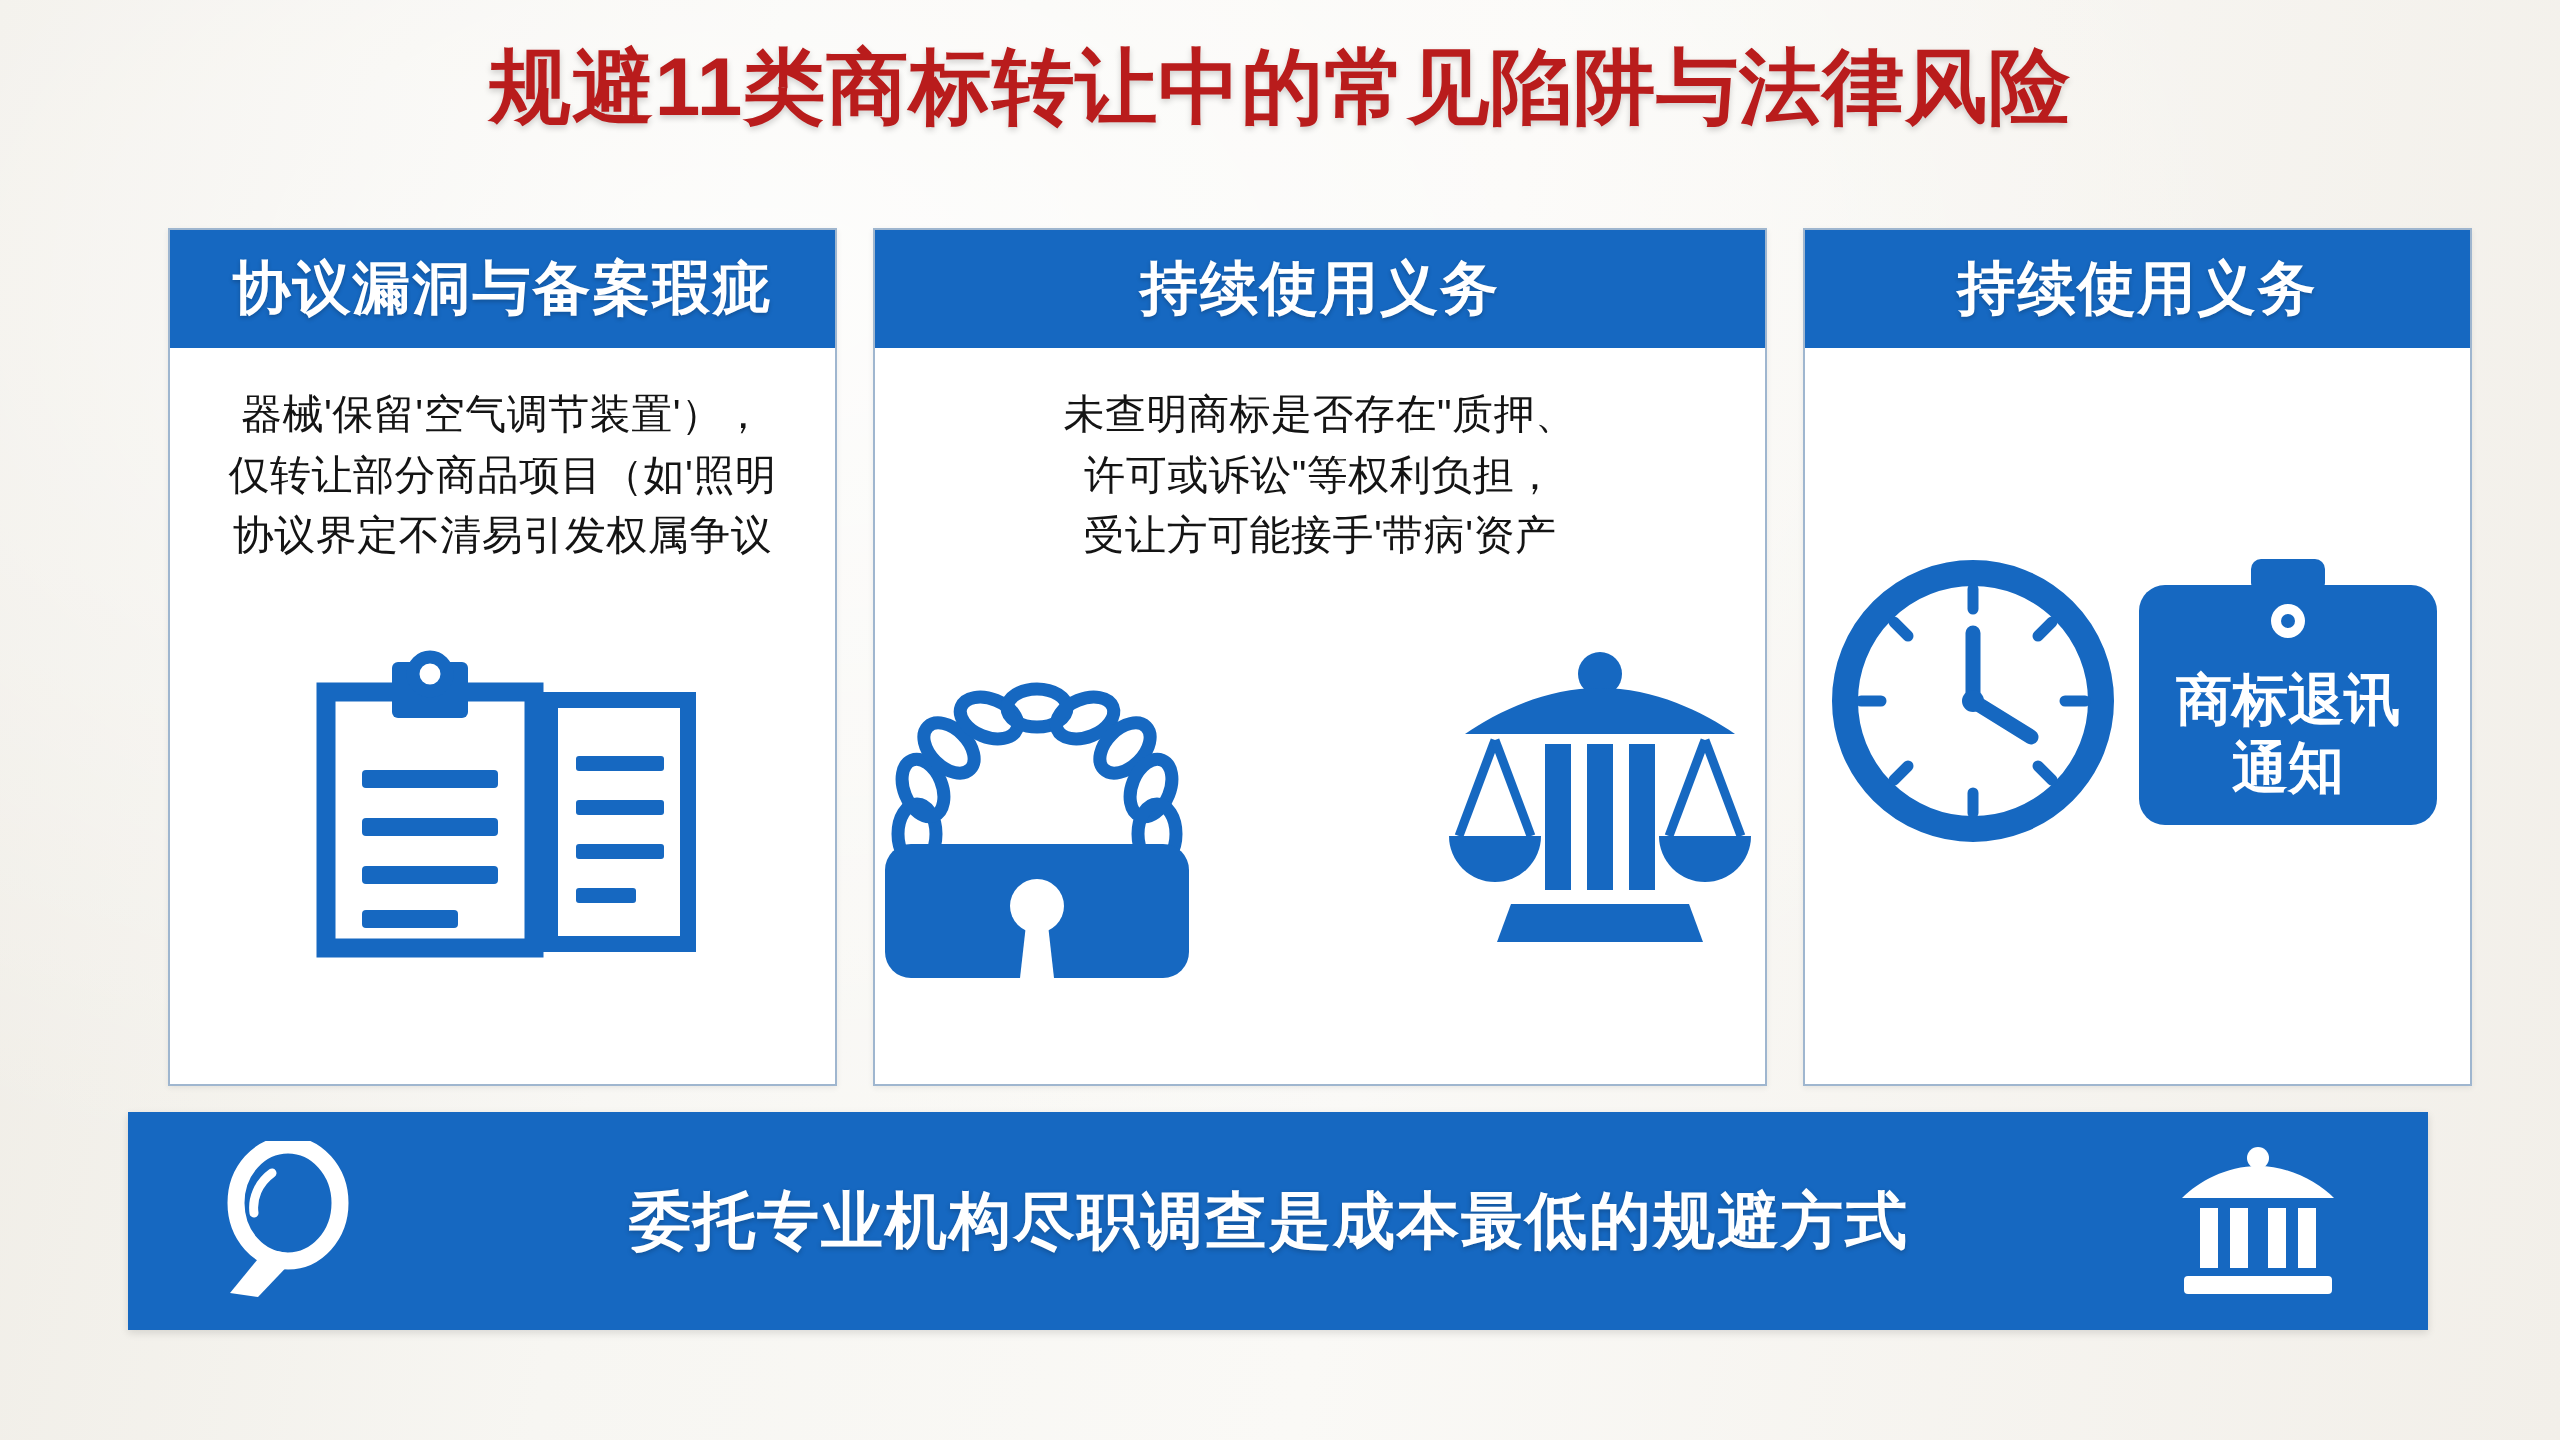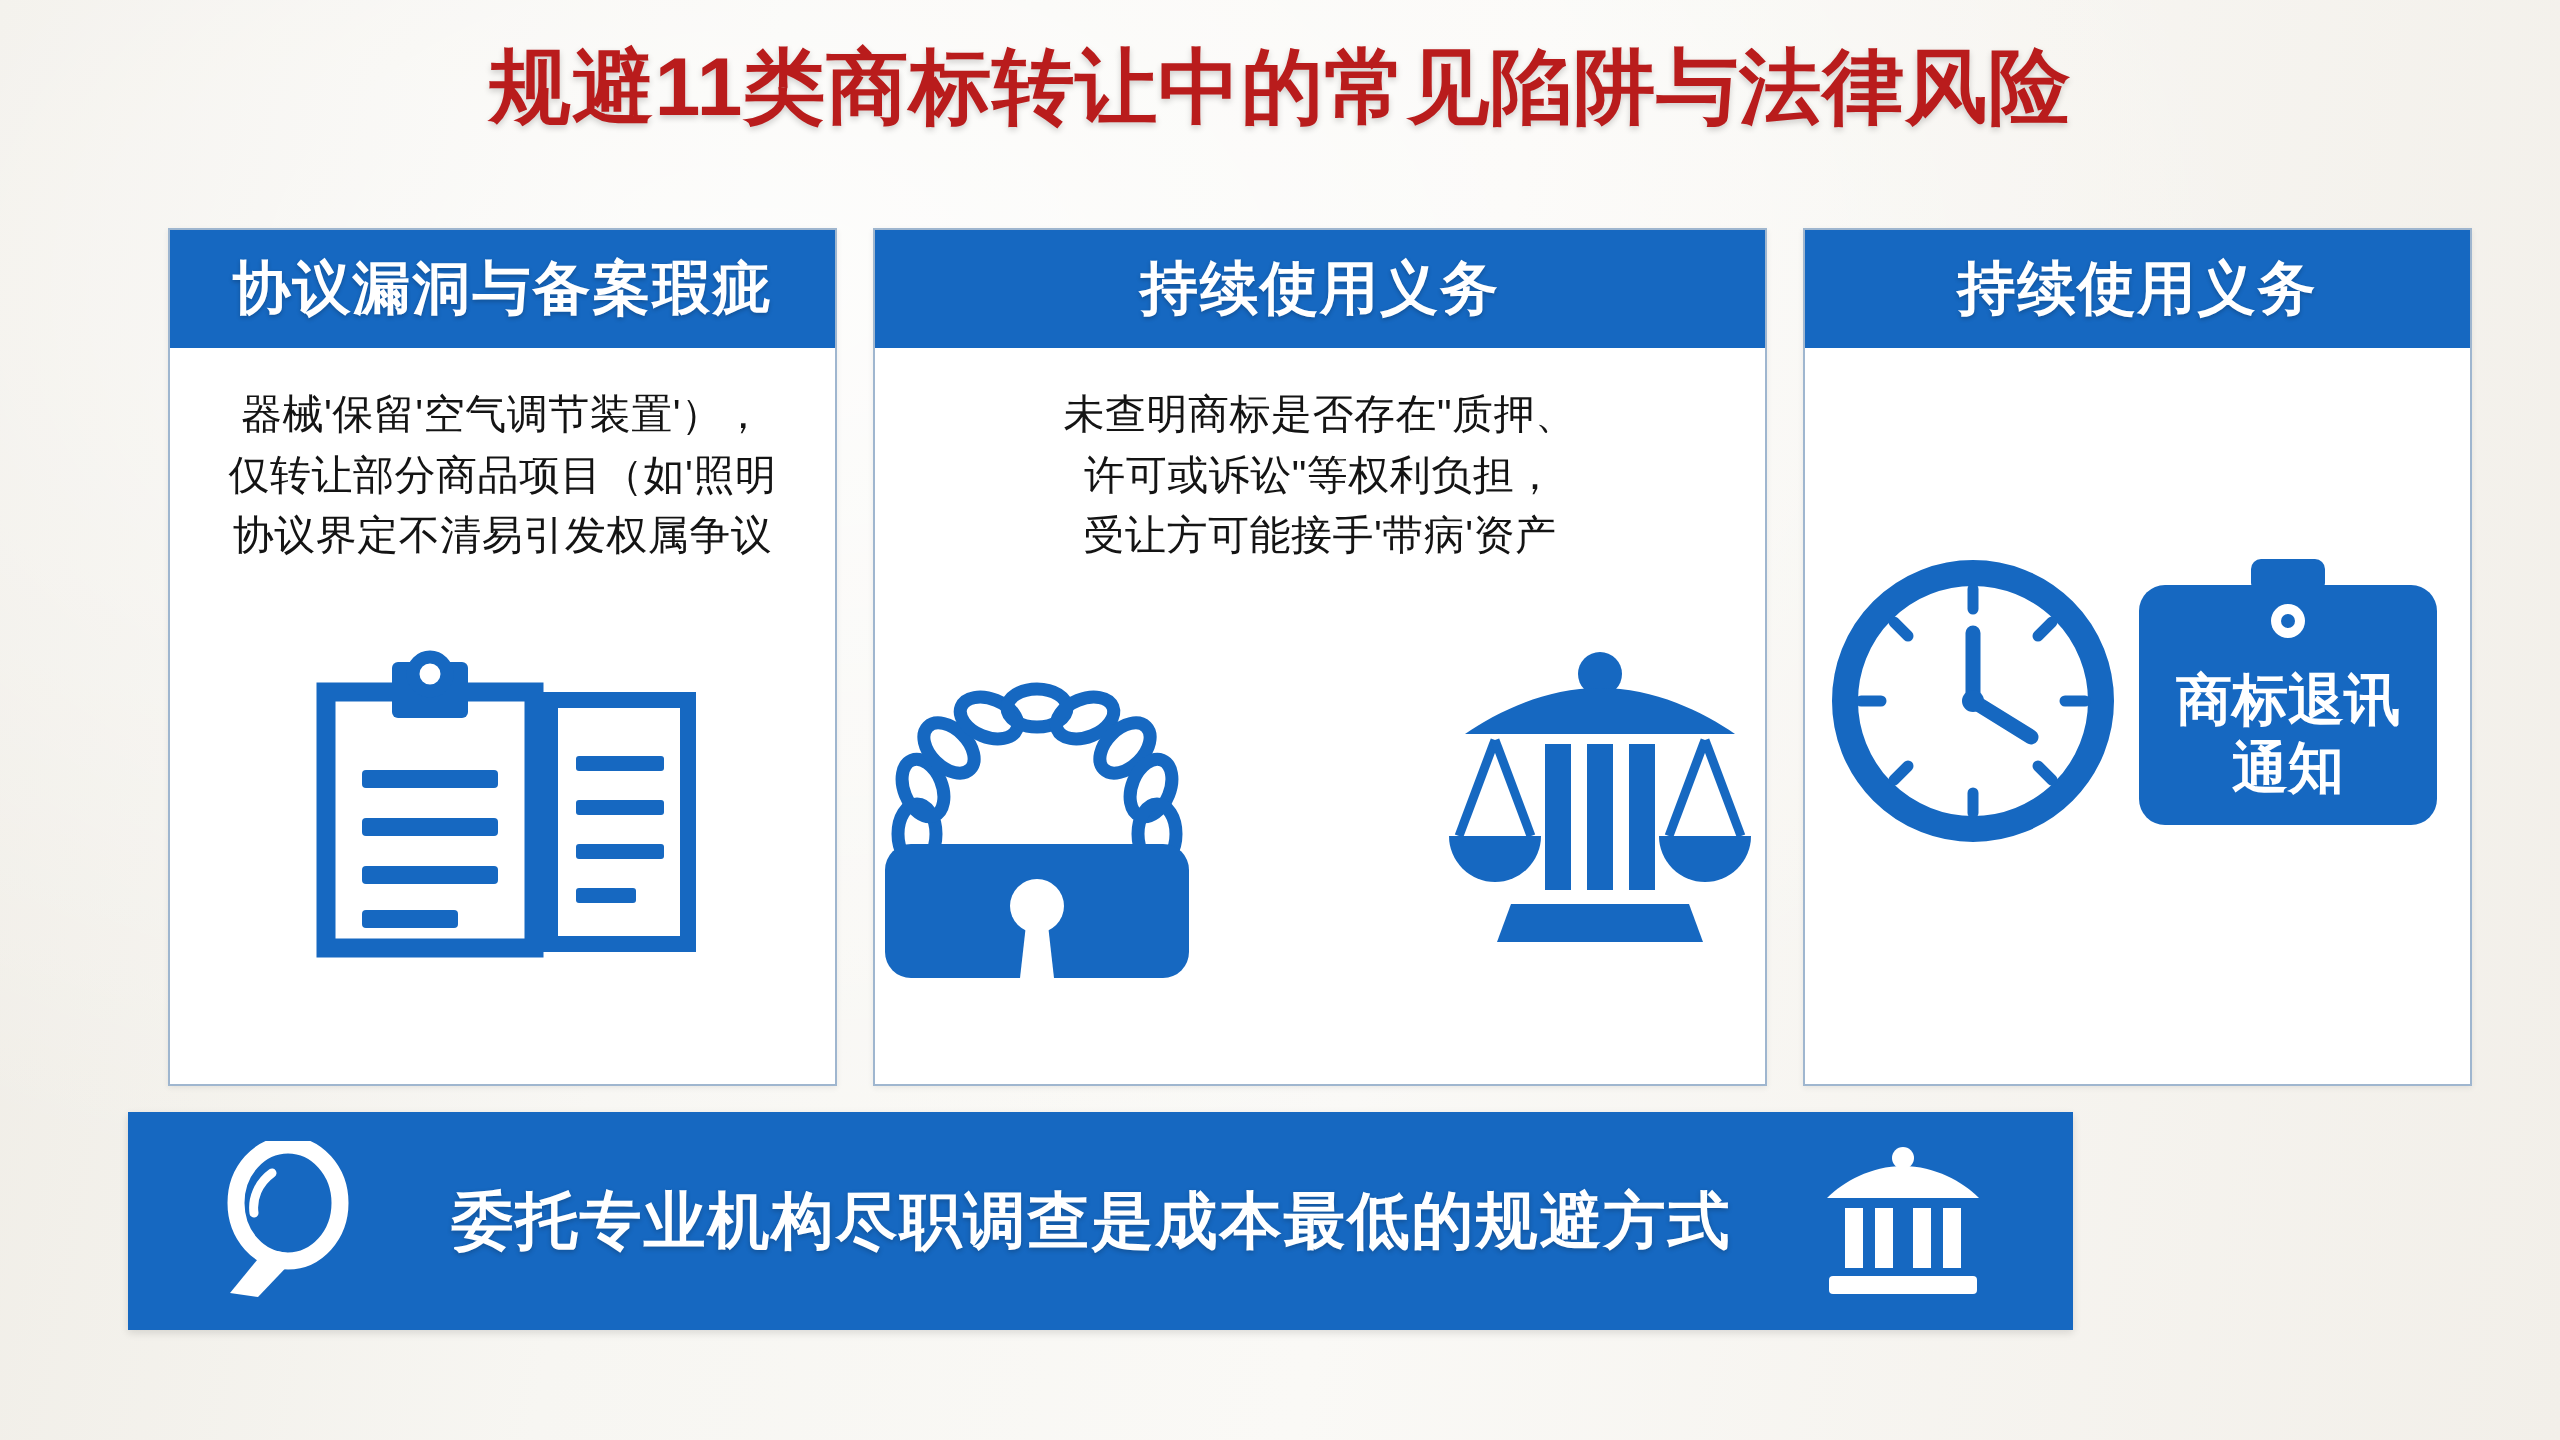"委托专业机构尽职调查是成本最低的规避方式" .banner { width: 1945px -> 2300px }
